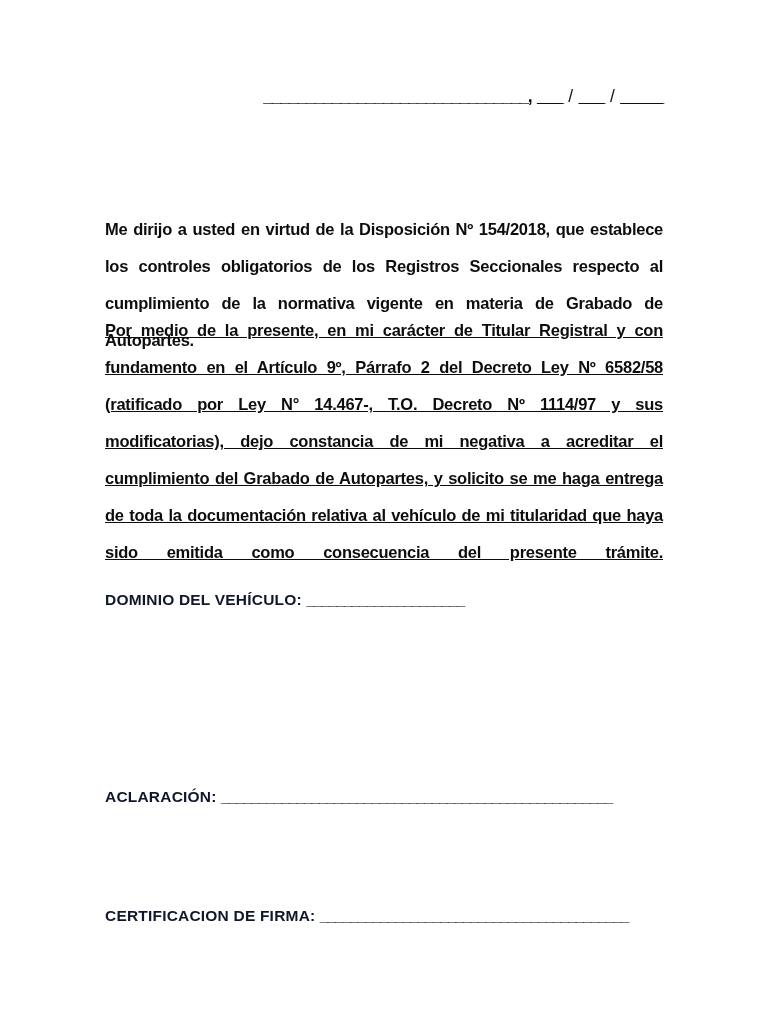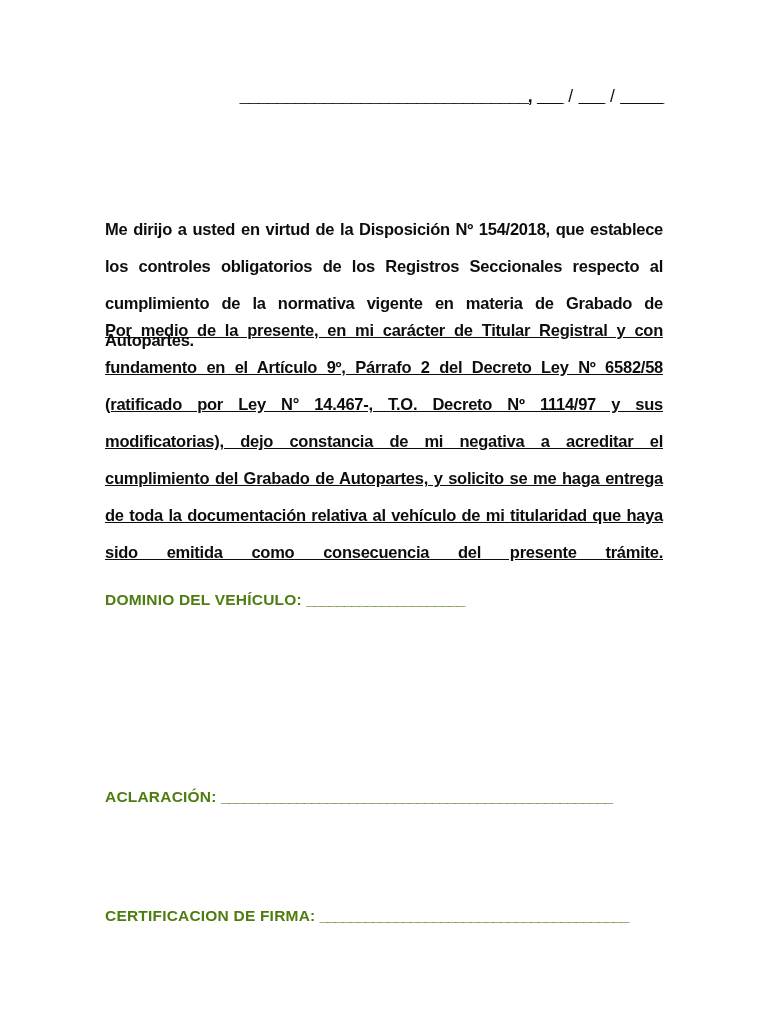"_______________________________" .header-line .place-blank { font-family: Liberation Mono, monospace -> none }
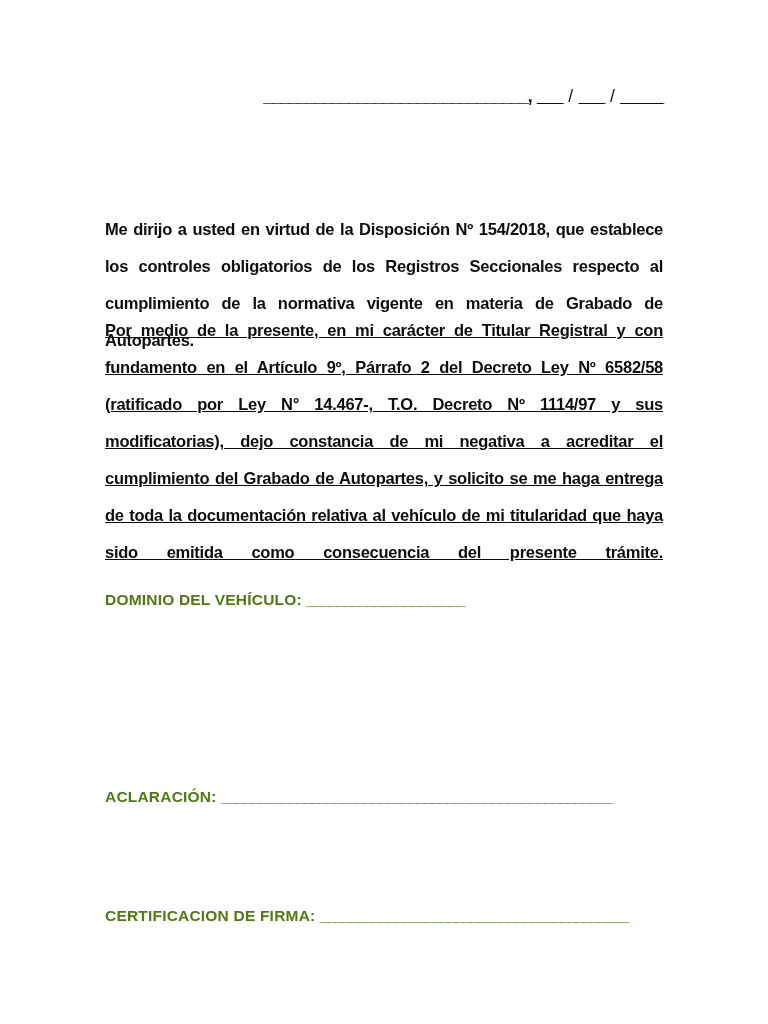"DOMINIO DEL VEHÍCULO:" .field { color: #4d7c0f -> #0f172a }
